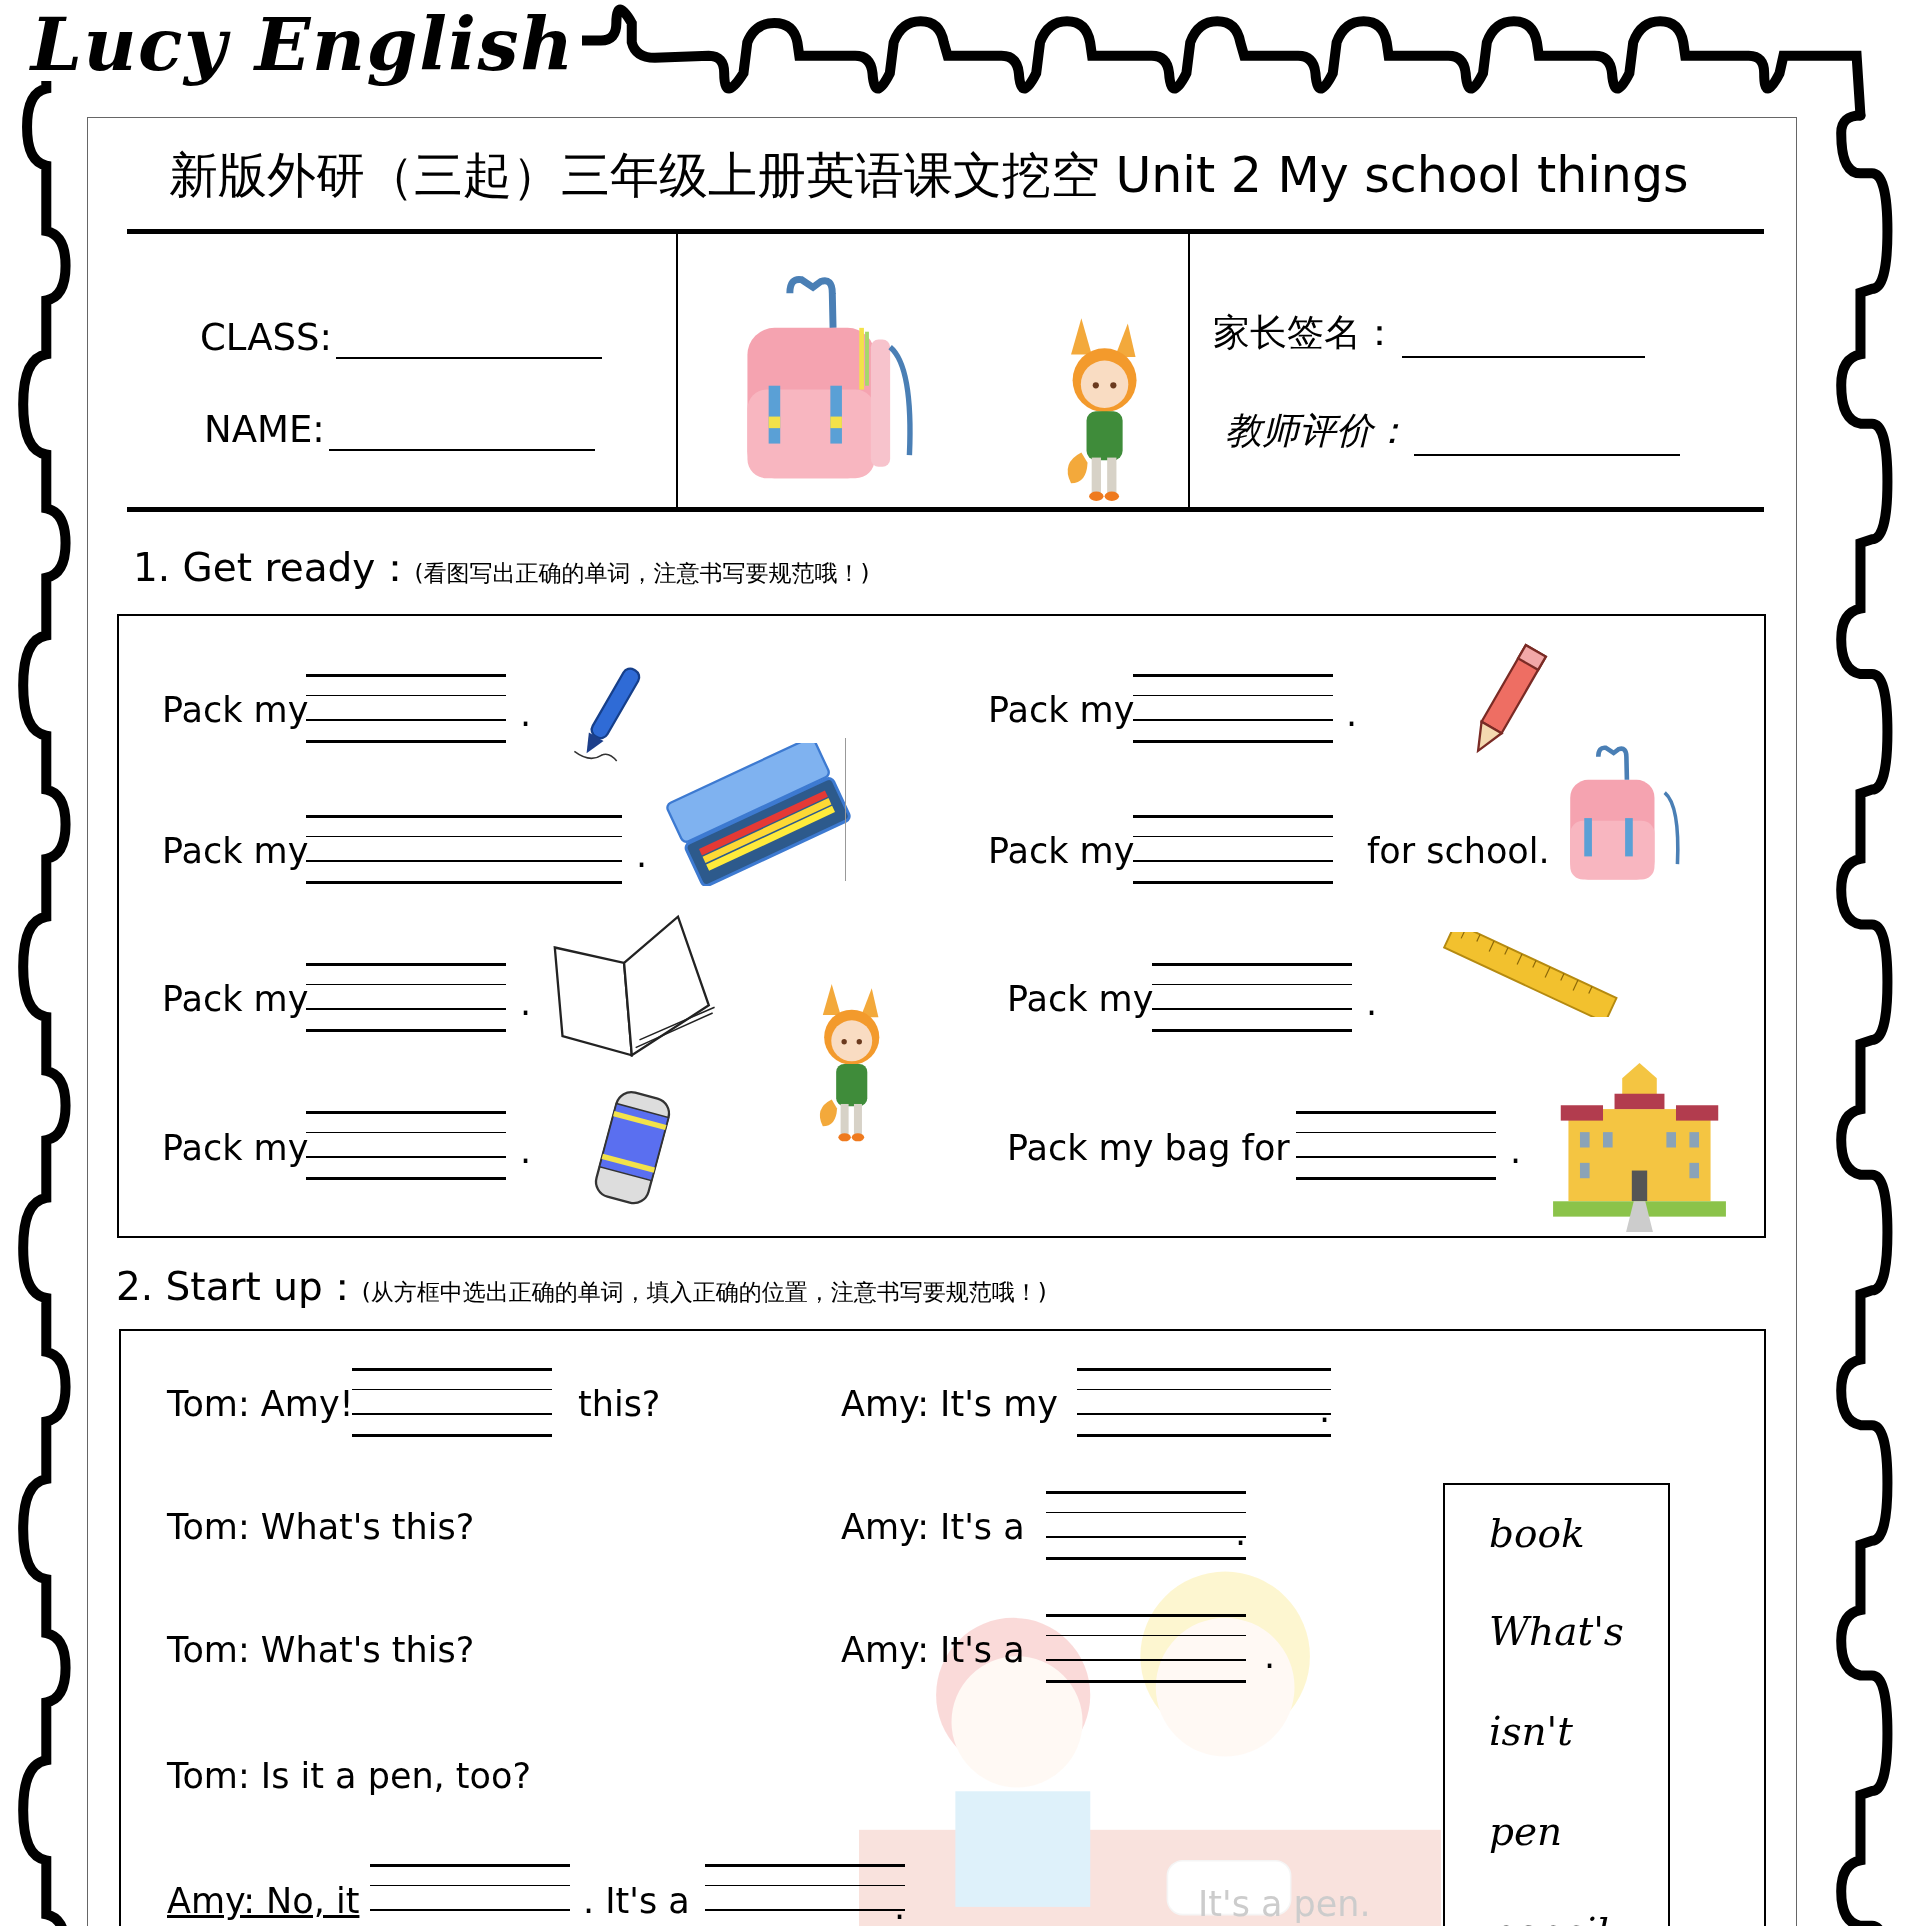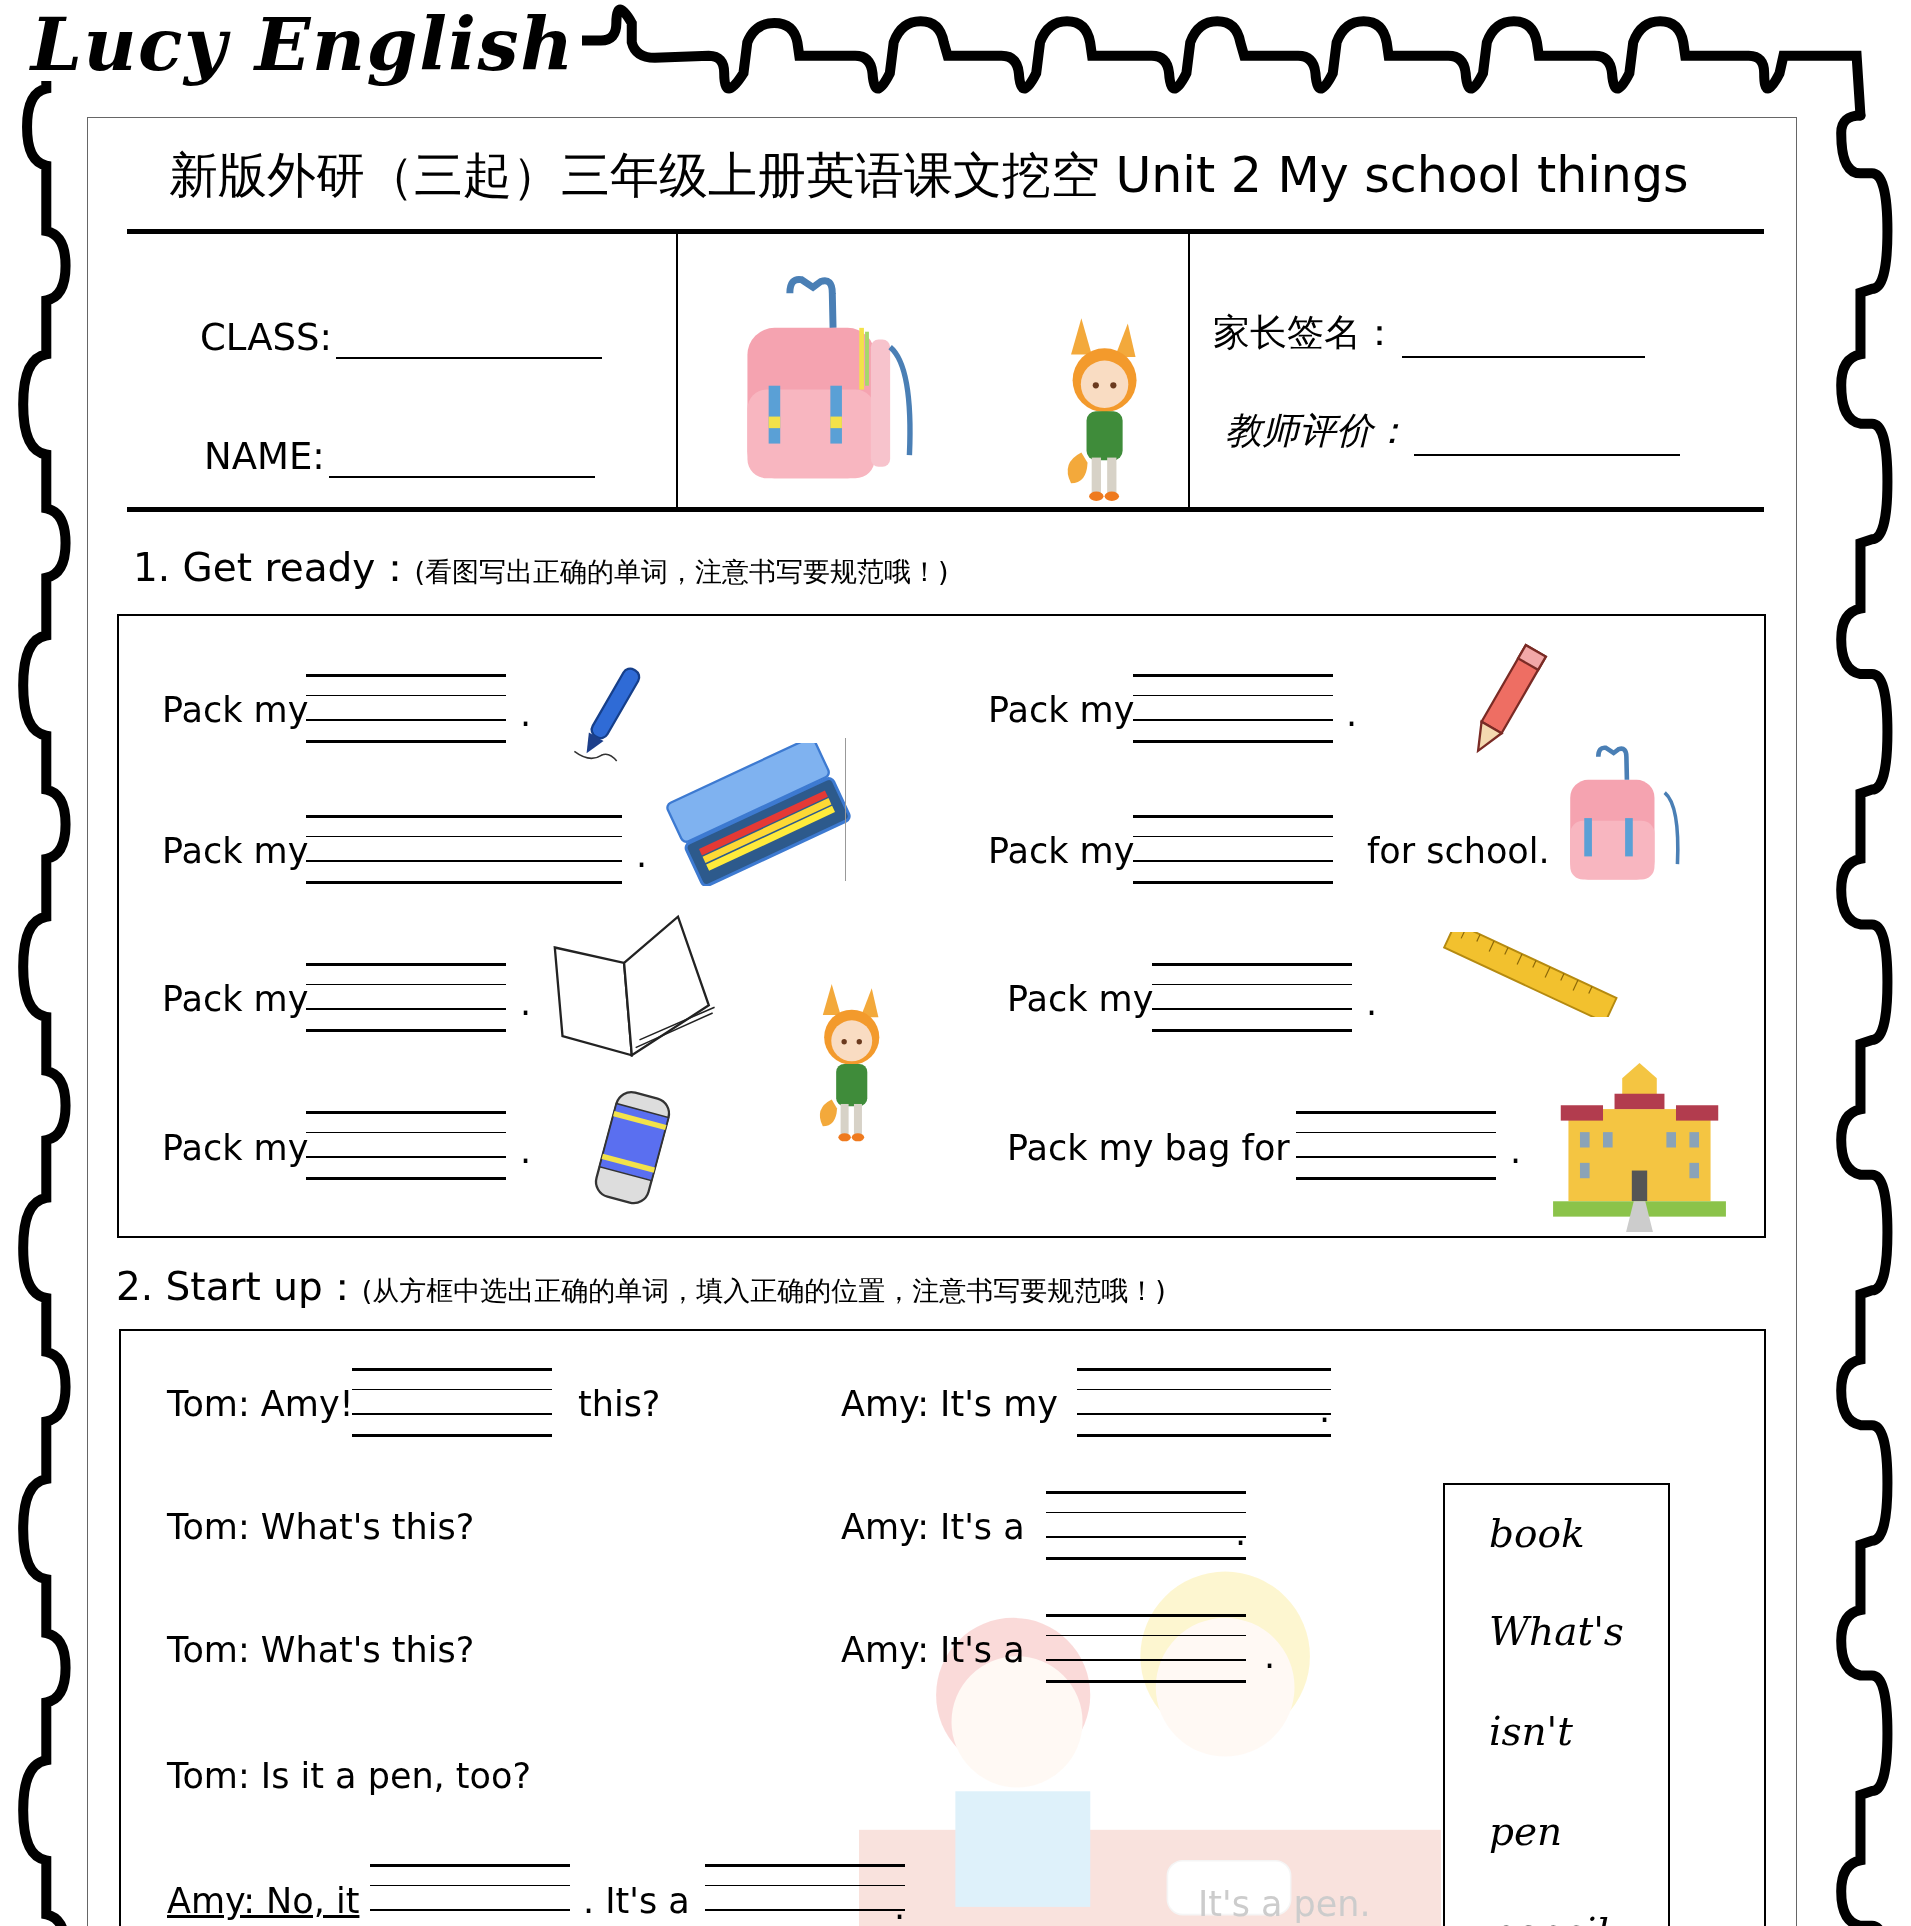"NAME:" div.info-label { margin-top: 27px -> none }
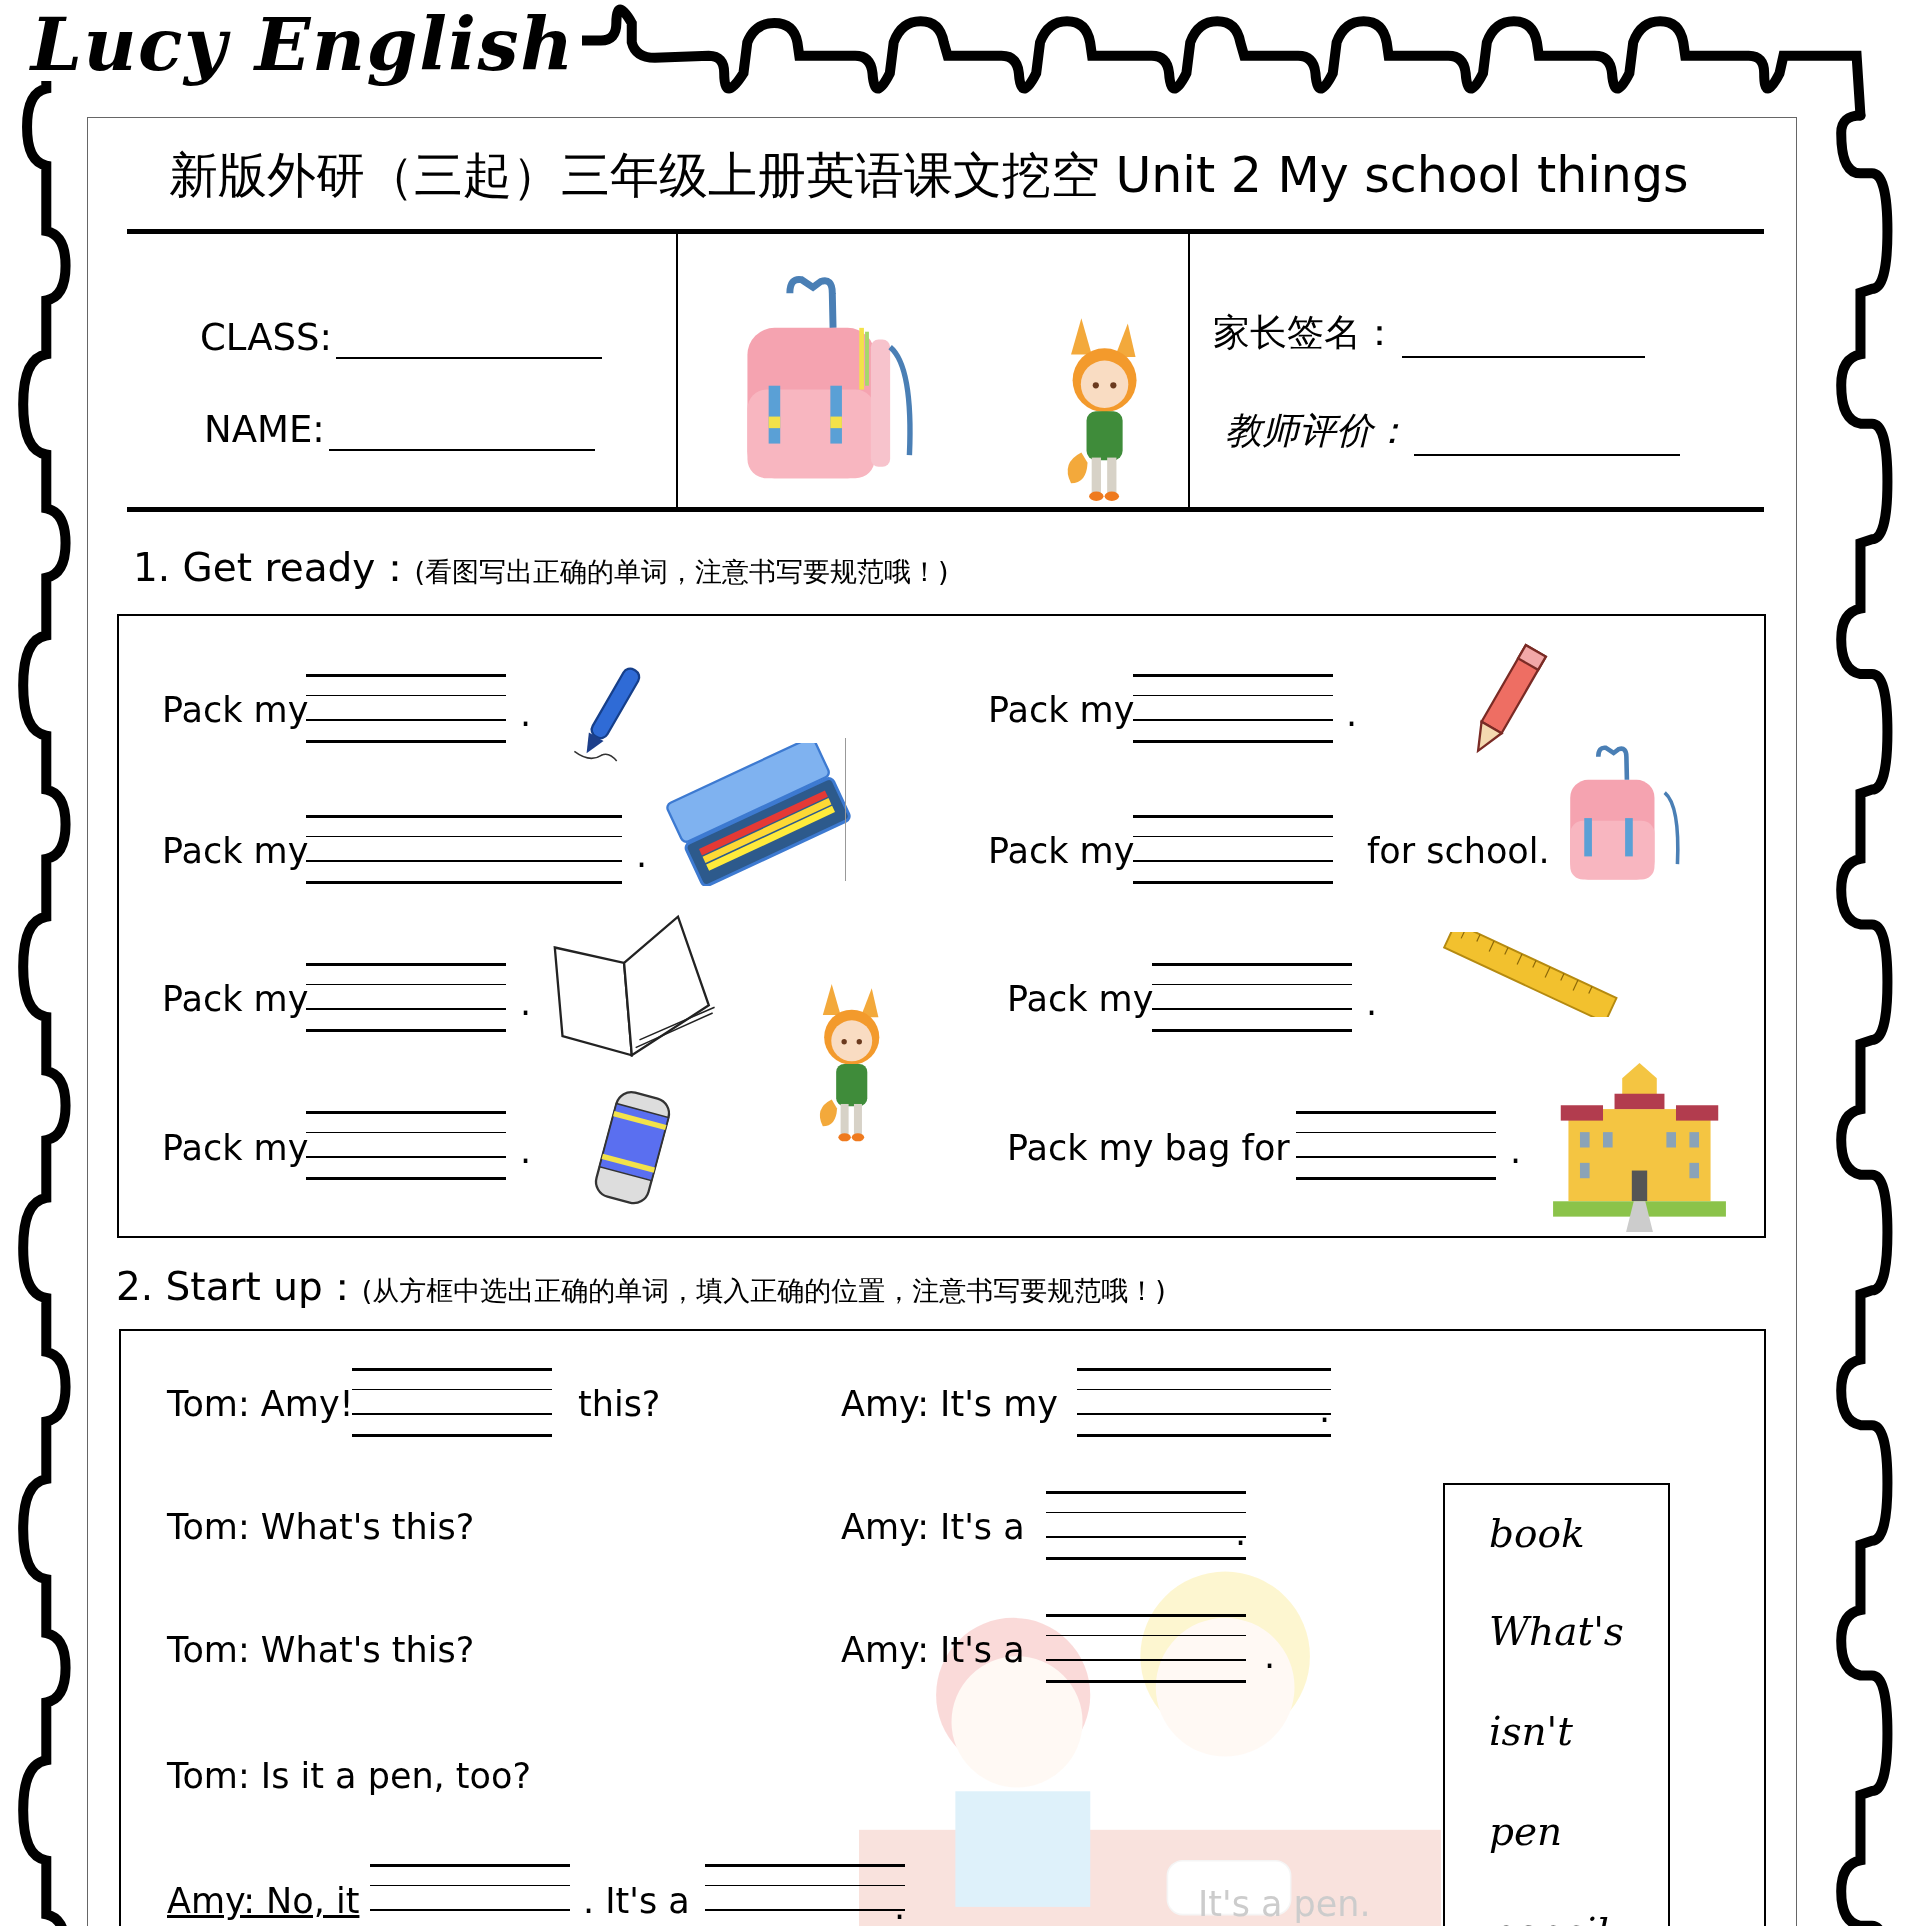"(看图写出正确的单词，注意书写要规范哦！)" .section-heading .note { font-size: 27px -> 23px }
